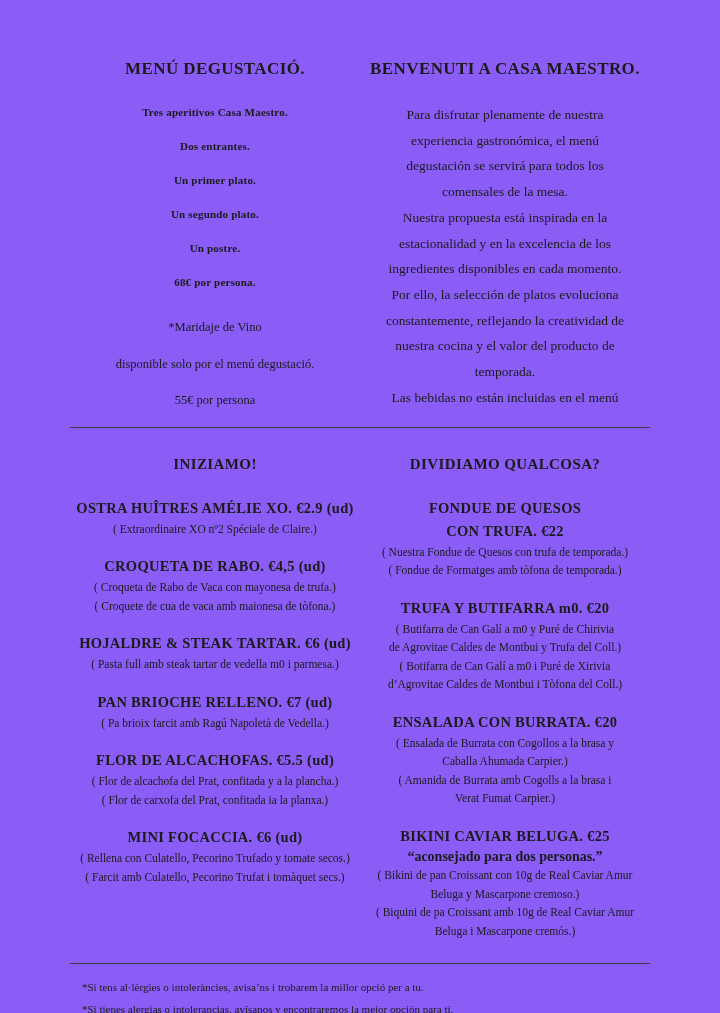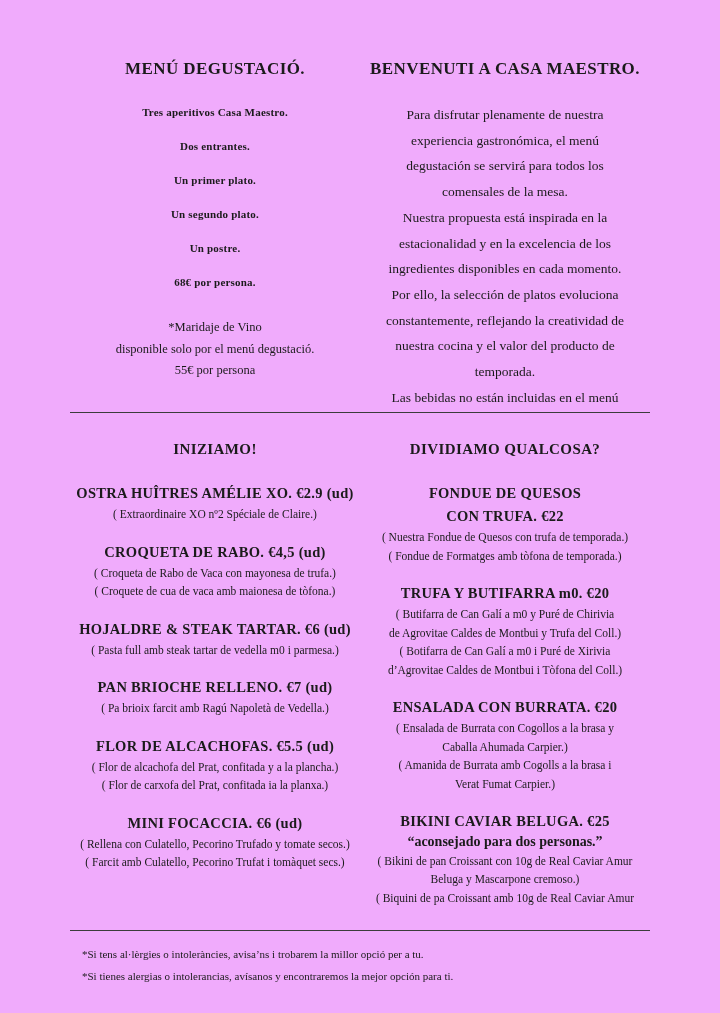"MENÚ DEGUSTACIÓ." .page { background: #f0abfc -> #8b5cf6 }
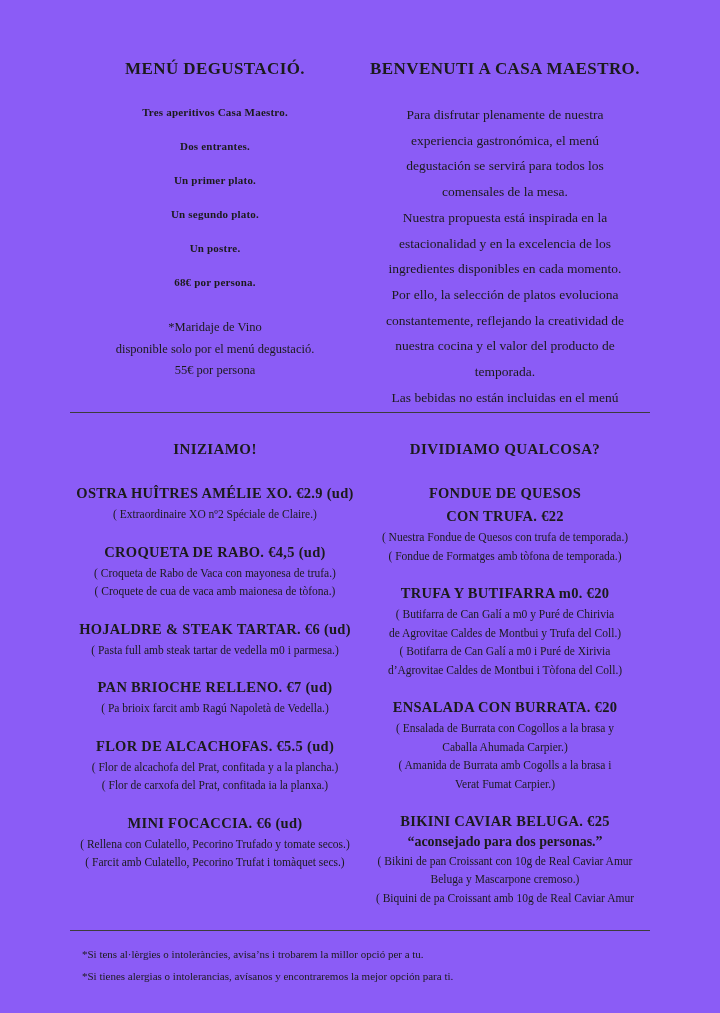"*Maridaje de Vino" .note-line { margin: 0 -> 15px }
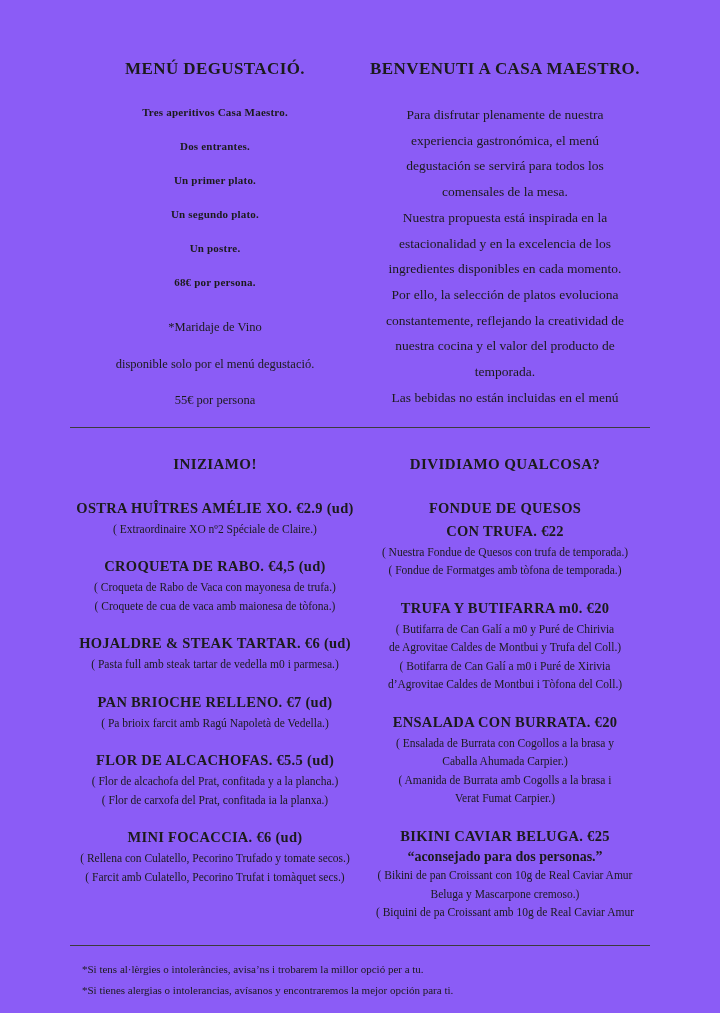"Beluga i Mascarpone cremós.)" p.item-desc { html: none -> <p>Beluga i Mascarpone cremós.)</p> }
